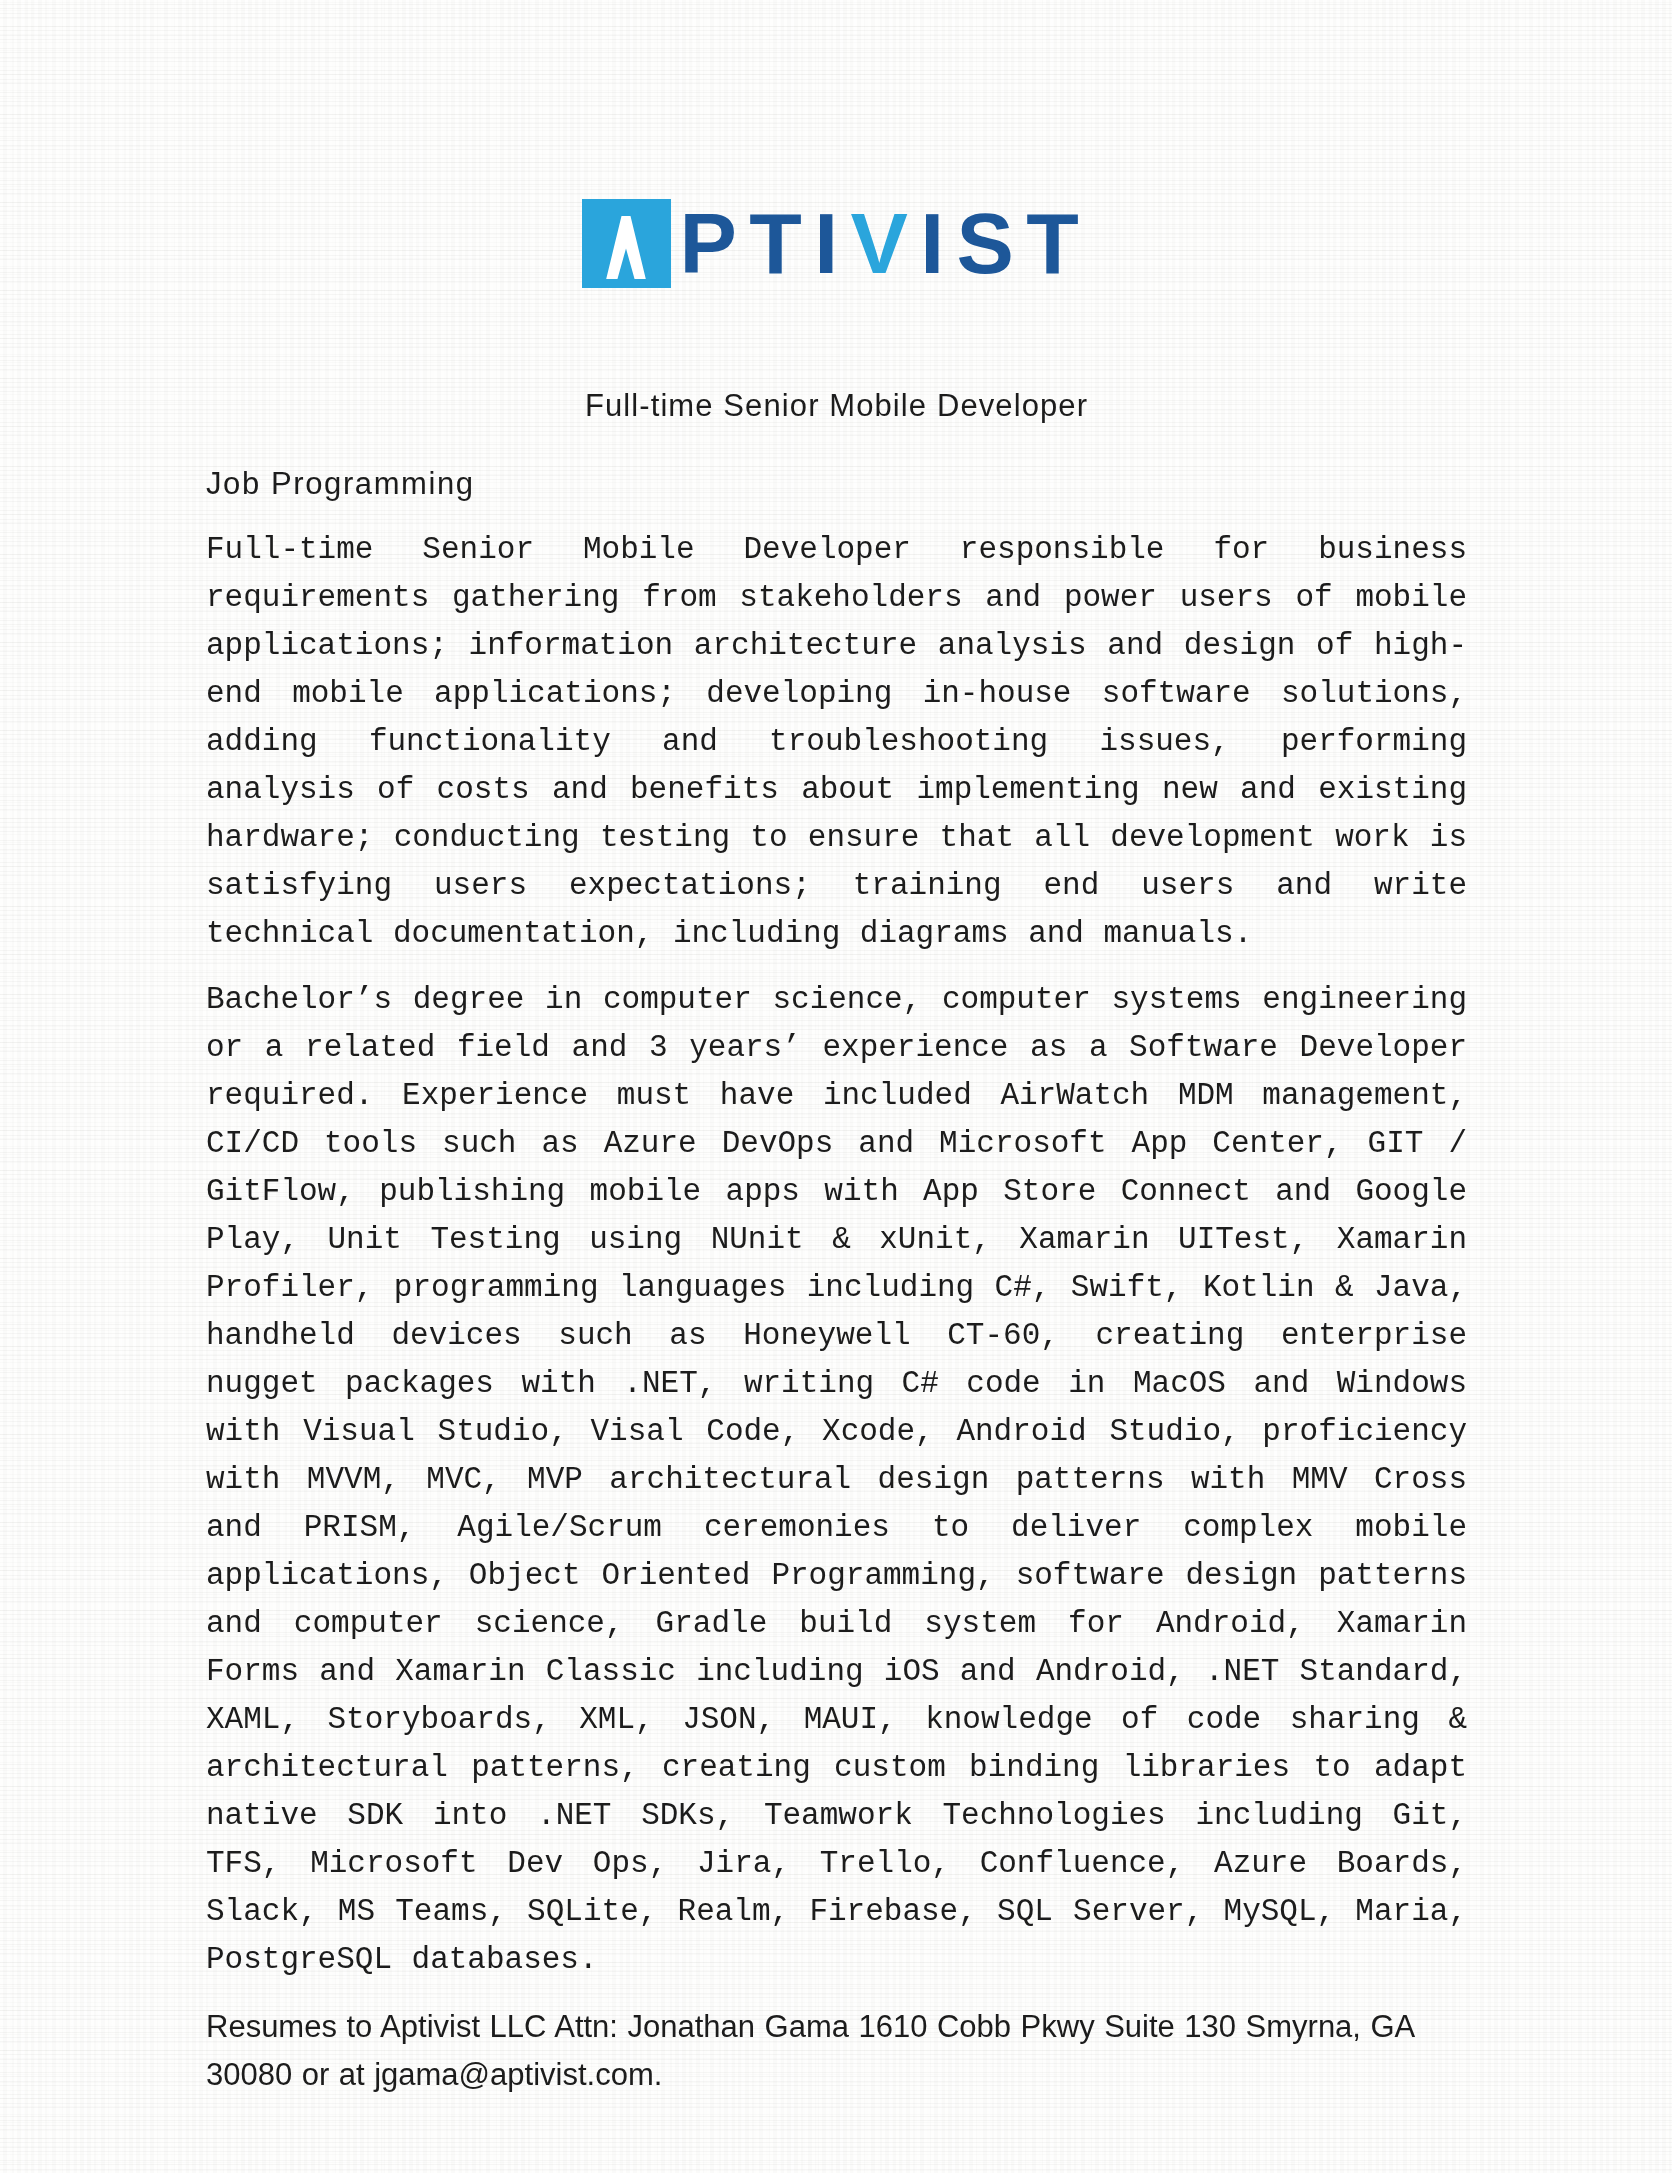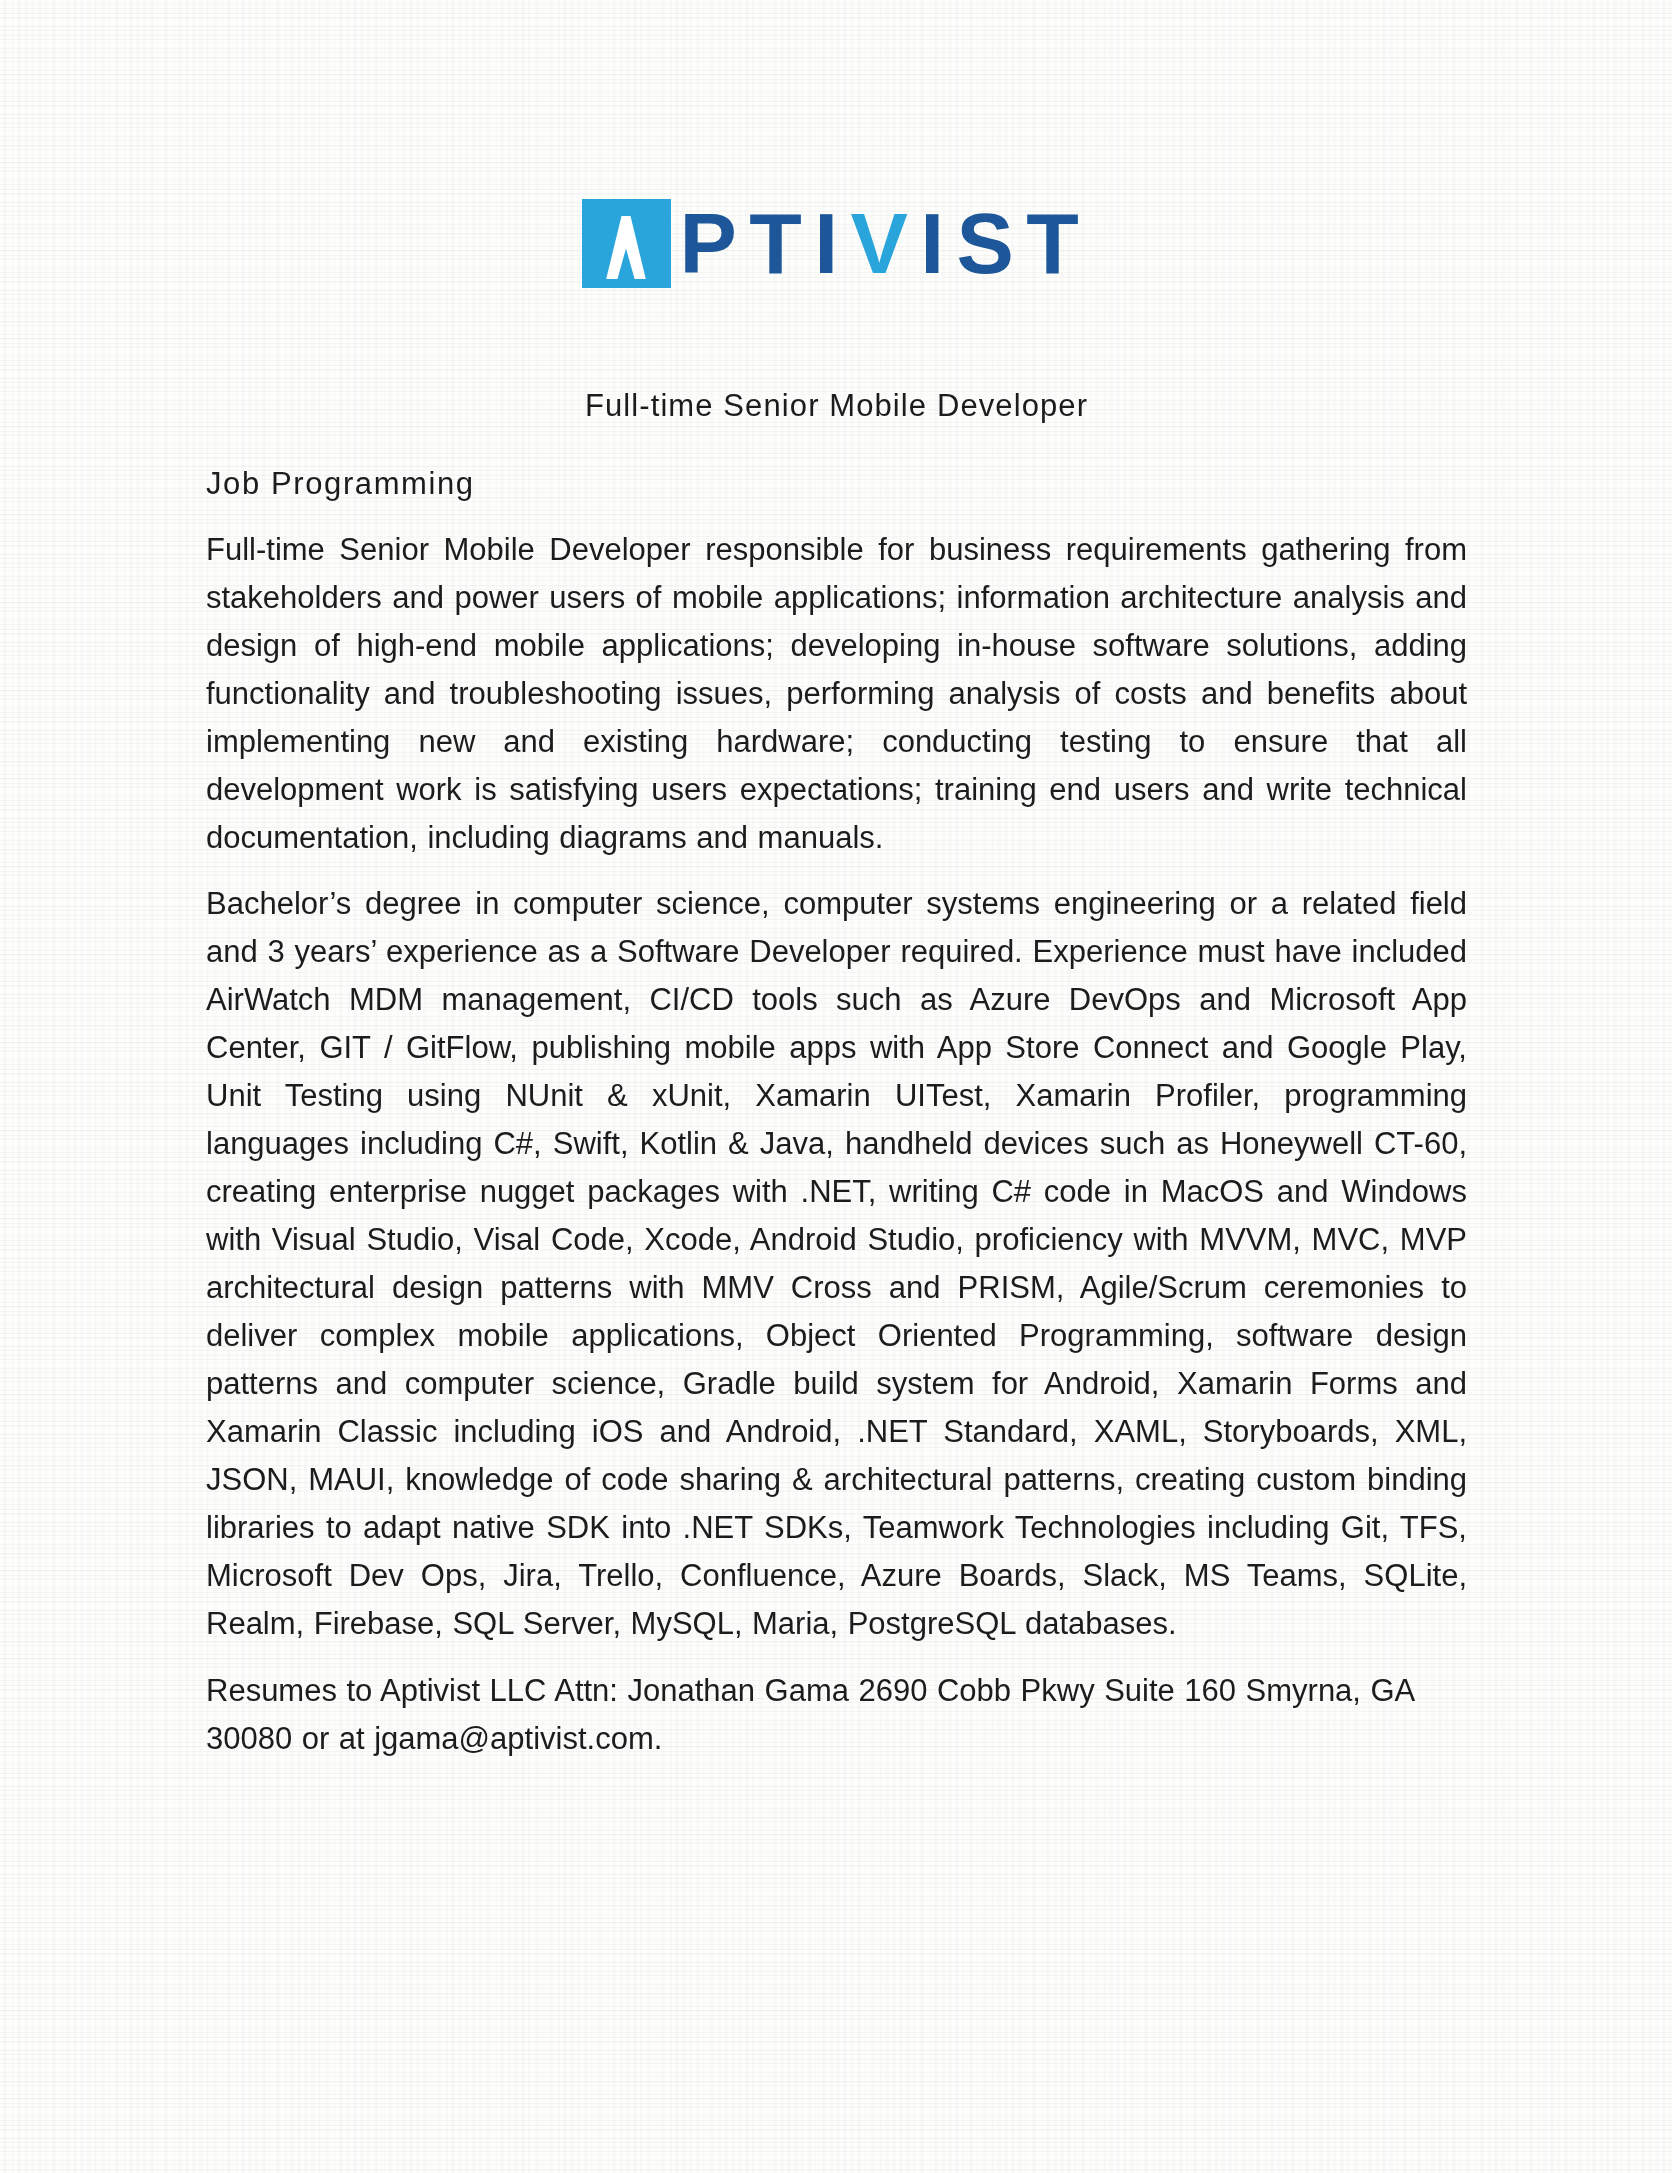"Full-time Senior Mobile Developer responsible" .body.just { font-family: none -> Liberation Mono, monospace }
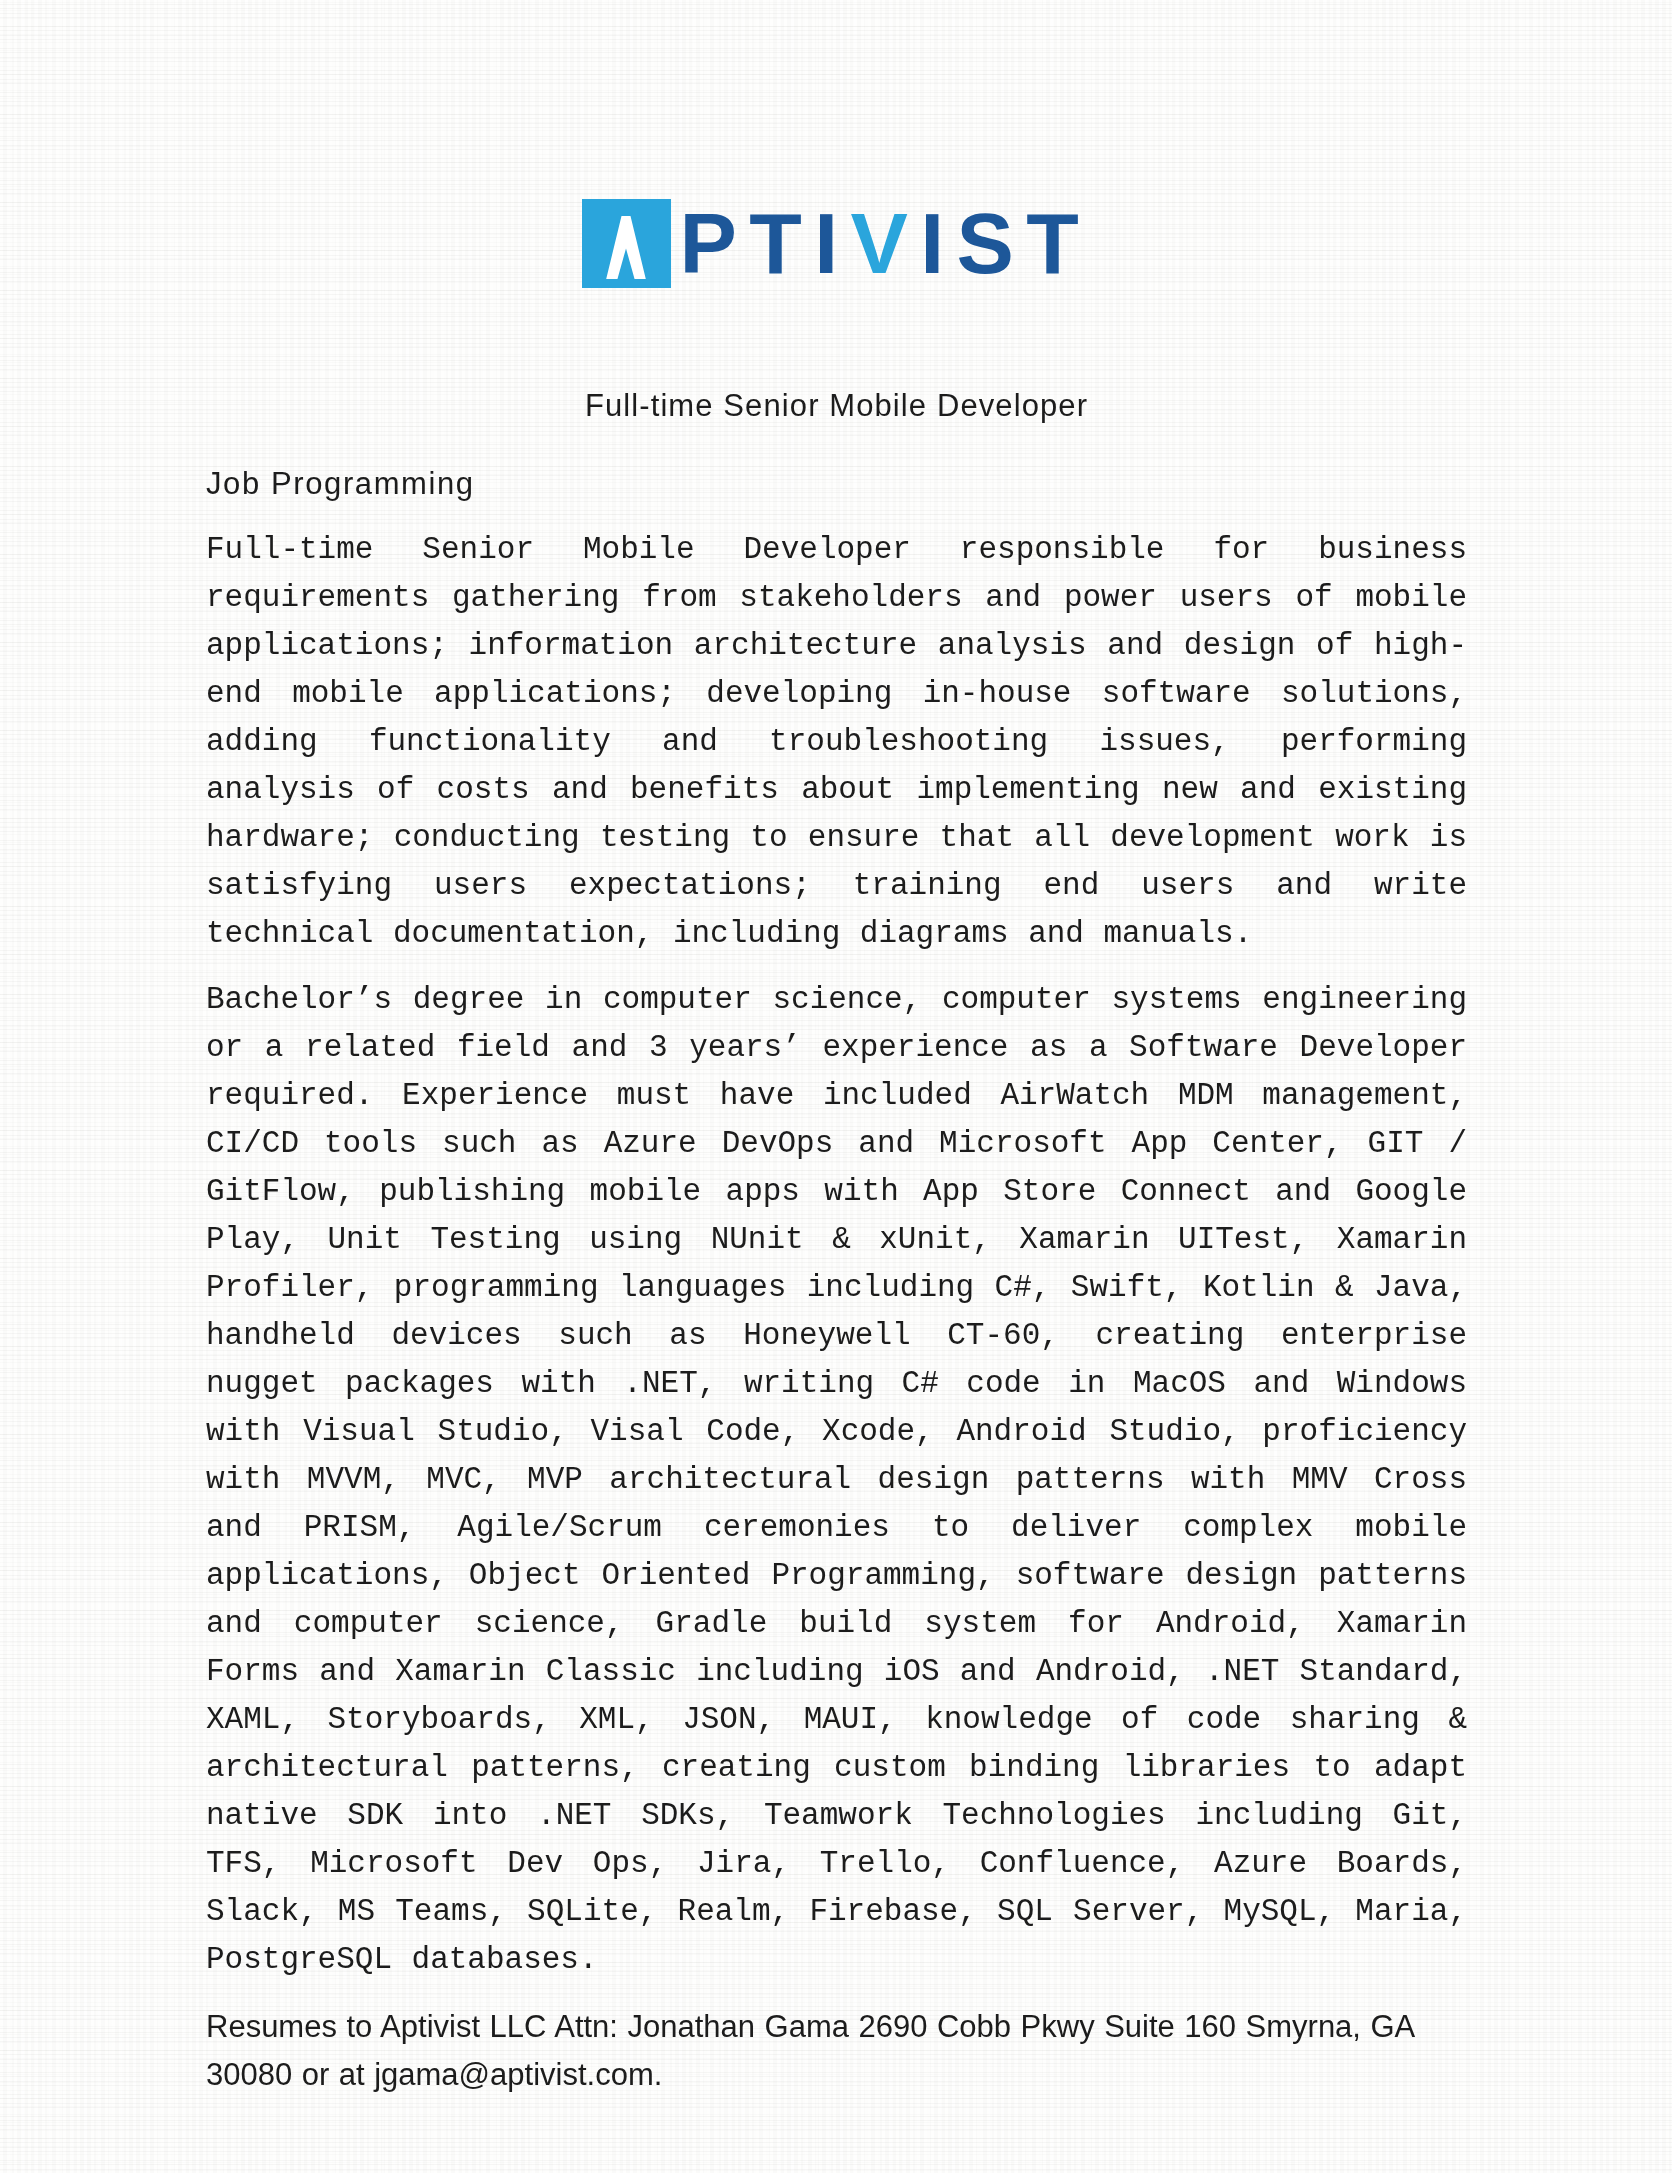"Resumes to Aptivist LLC Attn:" p.body { text: 2690 Cobb Pkwy Suite 160 -> 1610 Cobb Pkwy Suite 130 }
